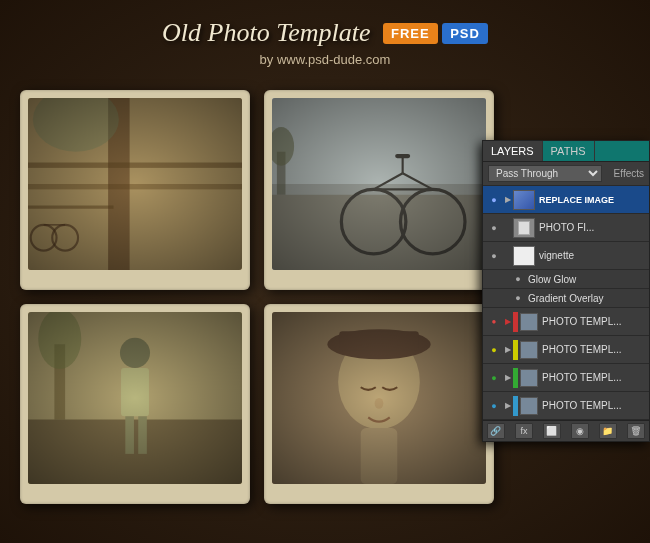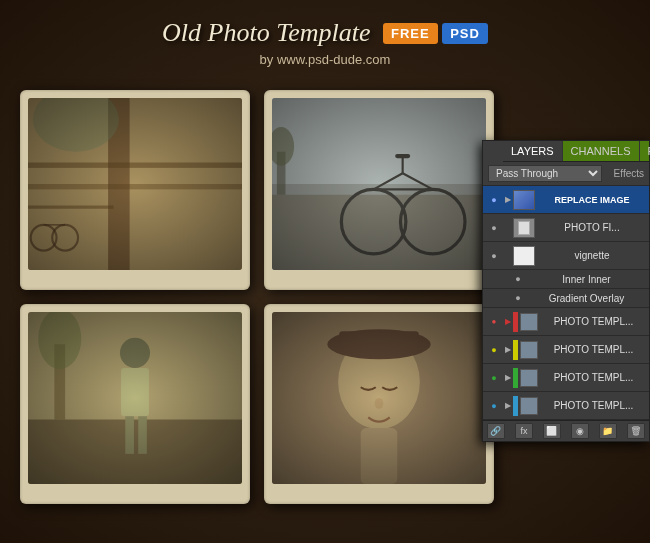"LAYERS" .ps-tabs { background: #4d7c0f -> #0f766e; margin-left: 20px -> none }
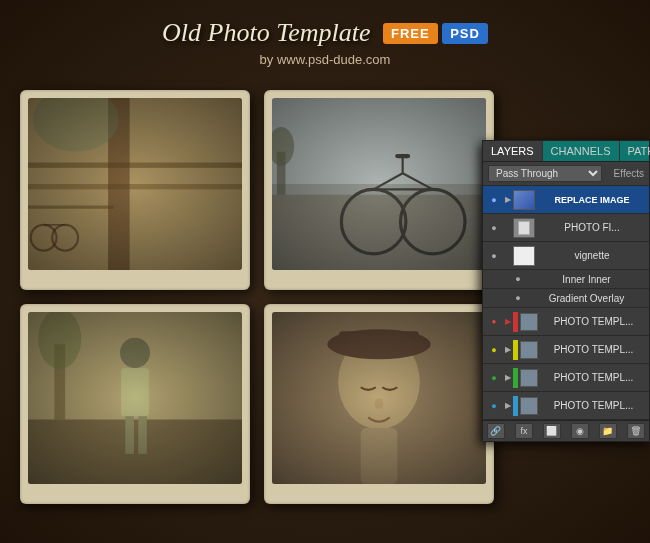"CHANNELS" div.ps-tab { html: <div>CHANNELS</div> -> none }
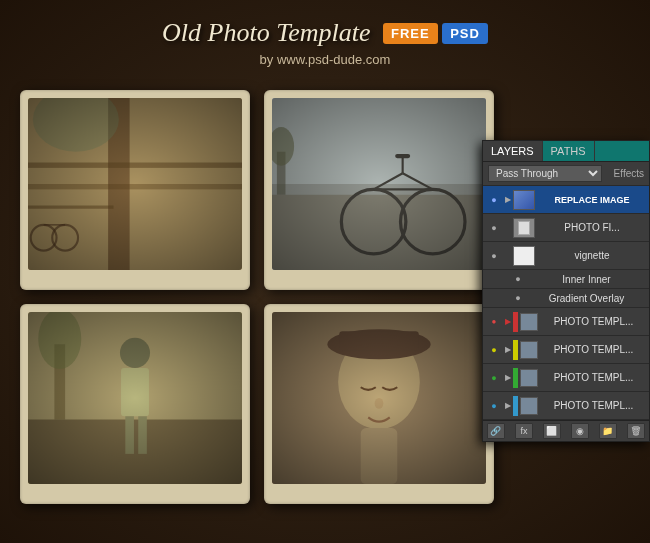"REPLACE IMAGE" .ps-layer-name { text-align: center -> none }
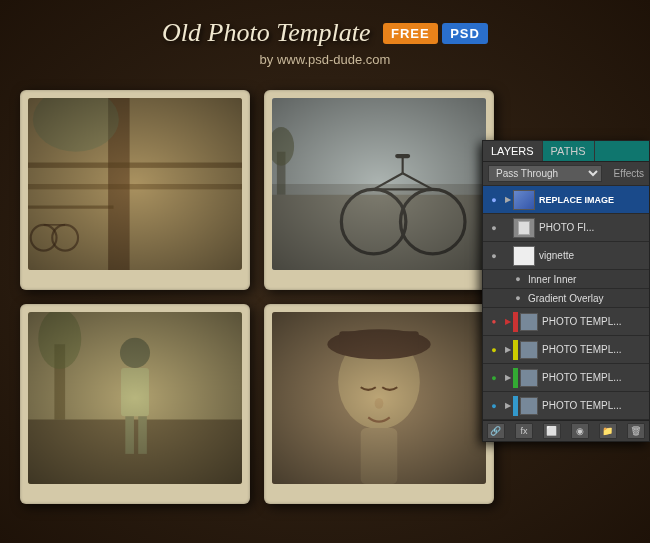"Inner Inner" span.ps-layer-name { text: Inner Inner -> Glow Glow }
